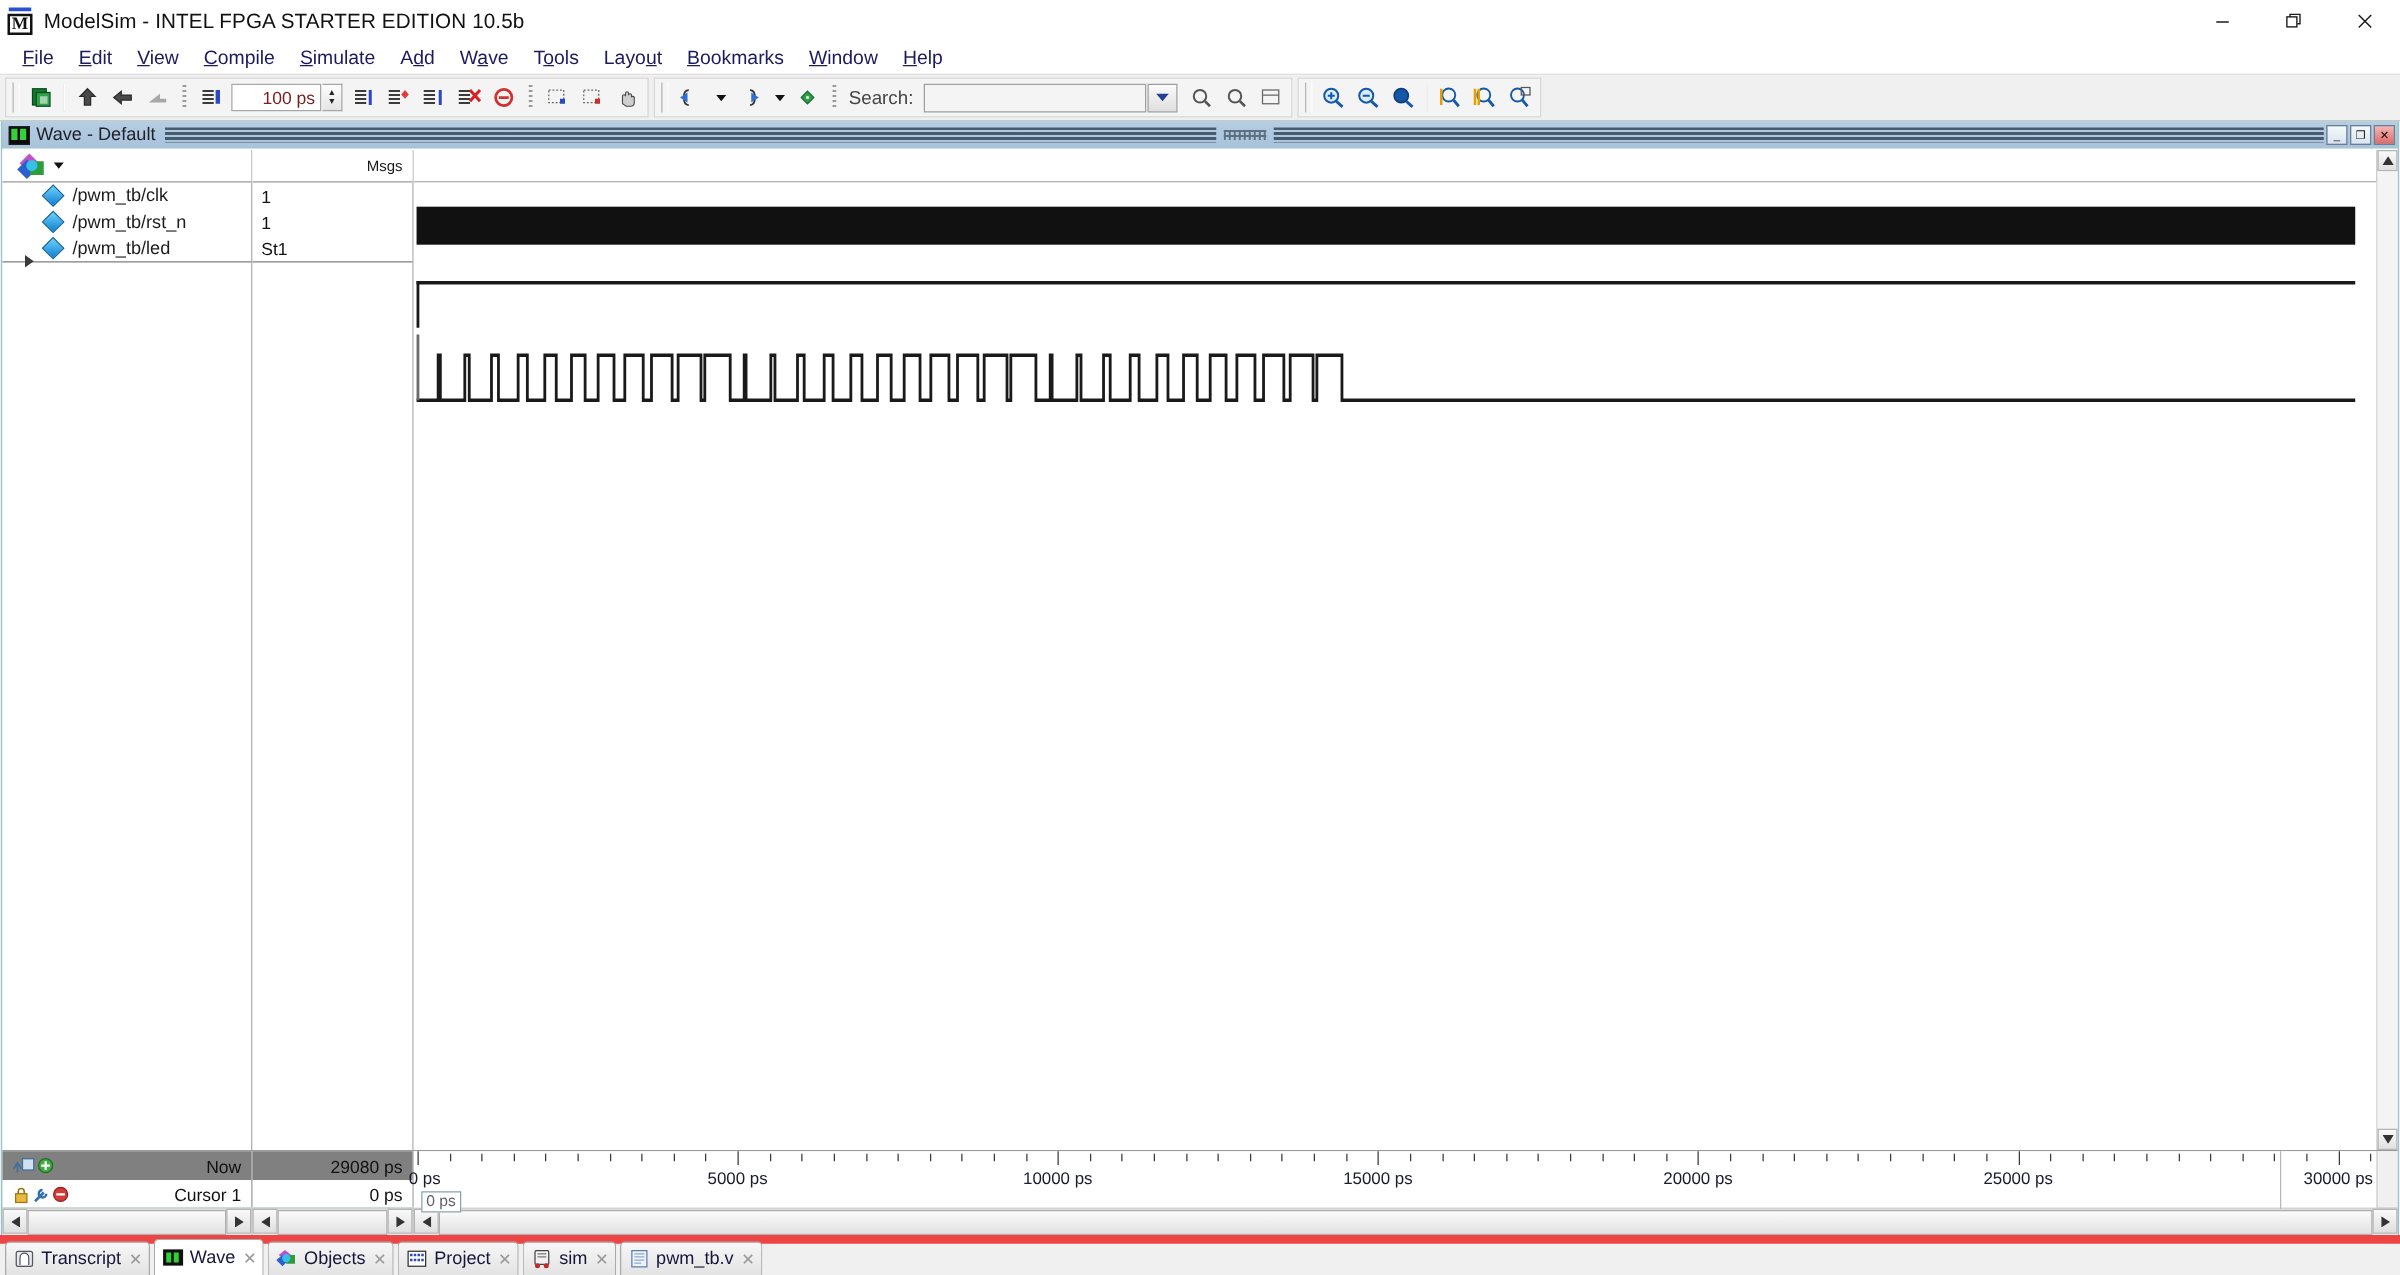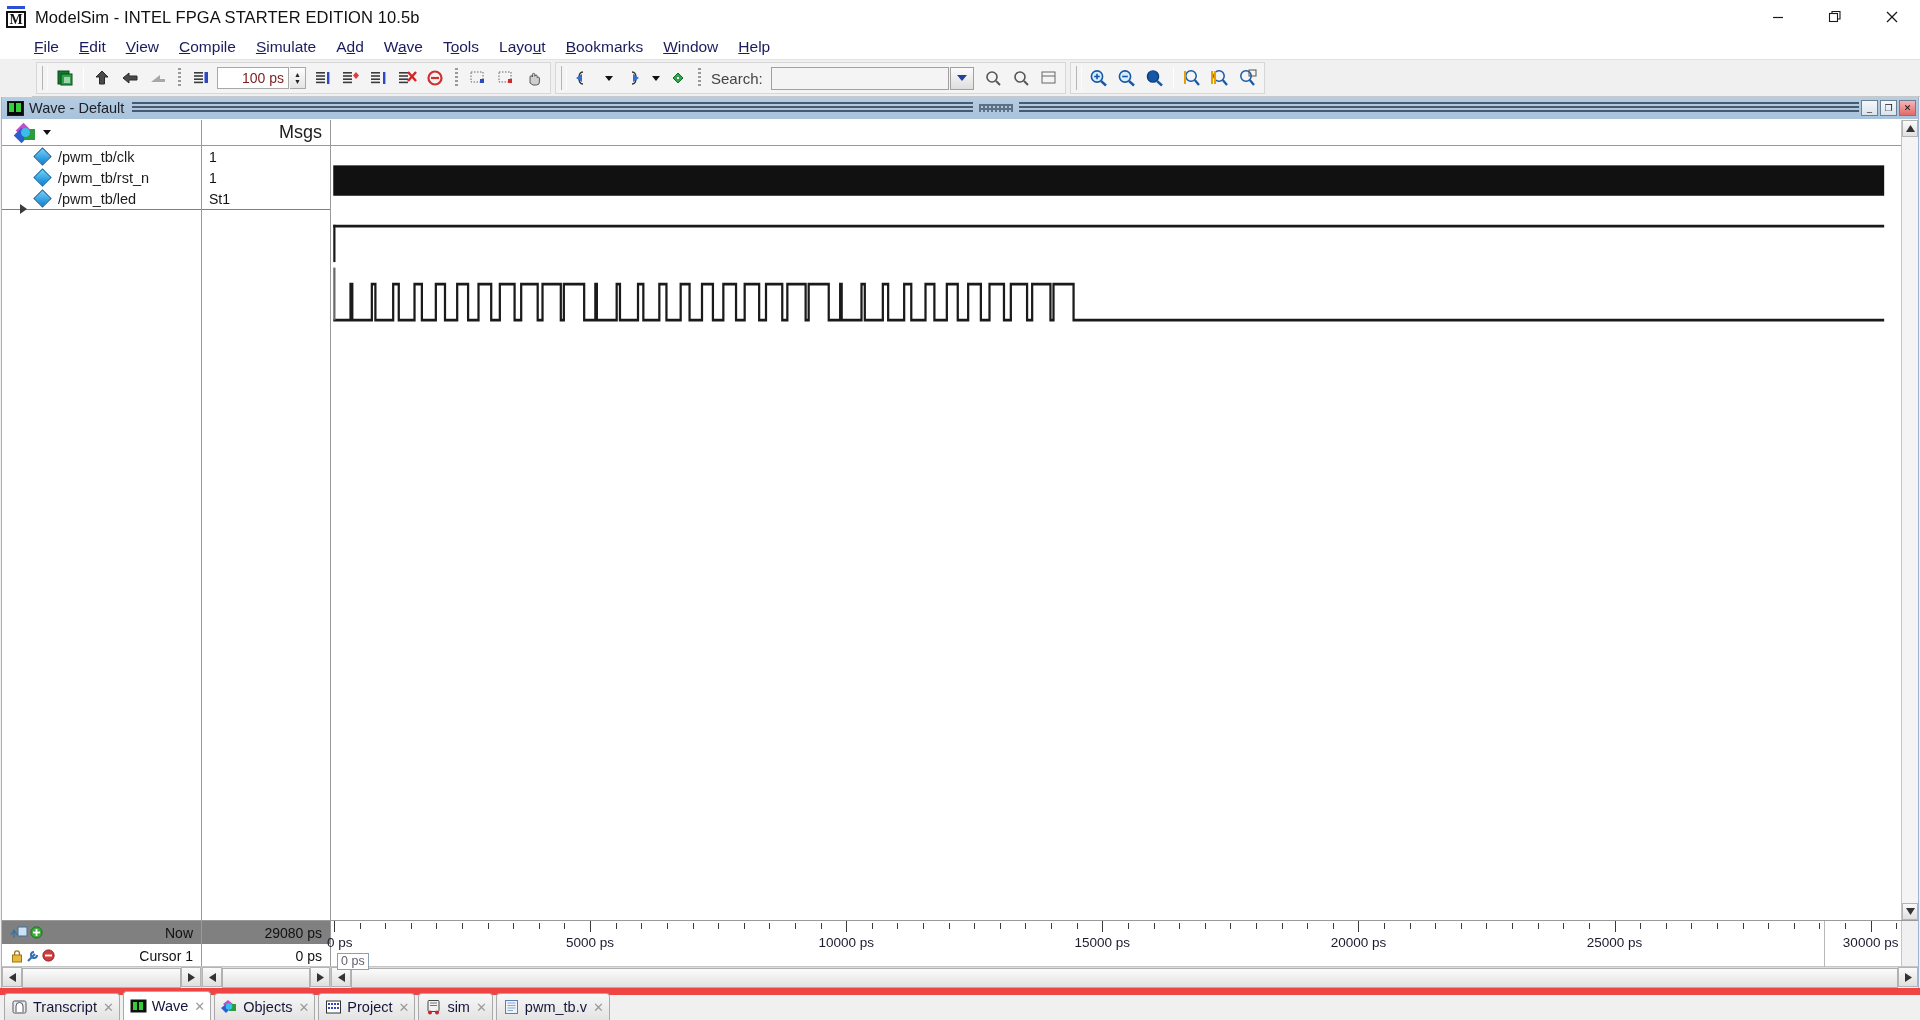"File" .menubar { padding-left: 24px -> 8px }
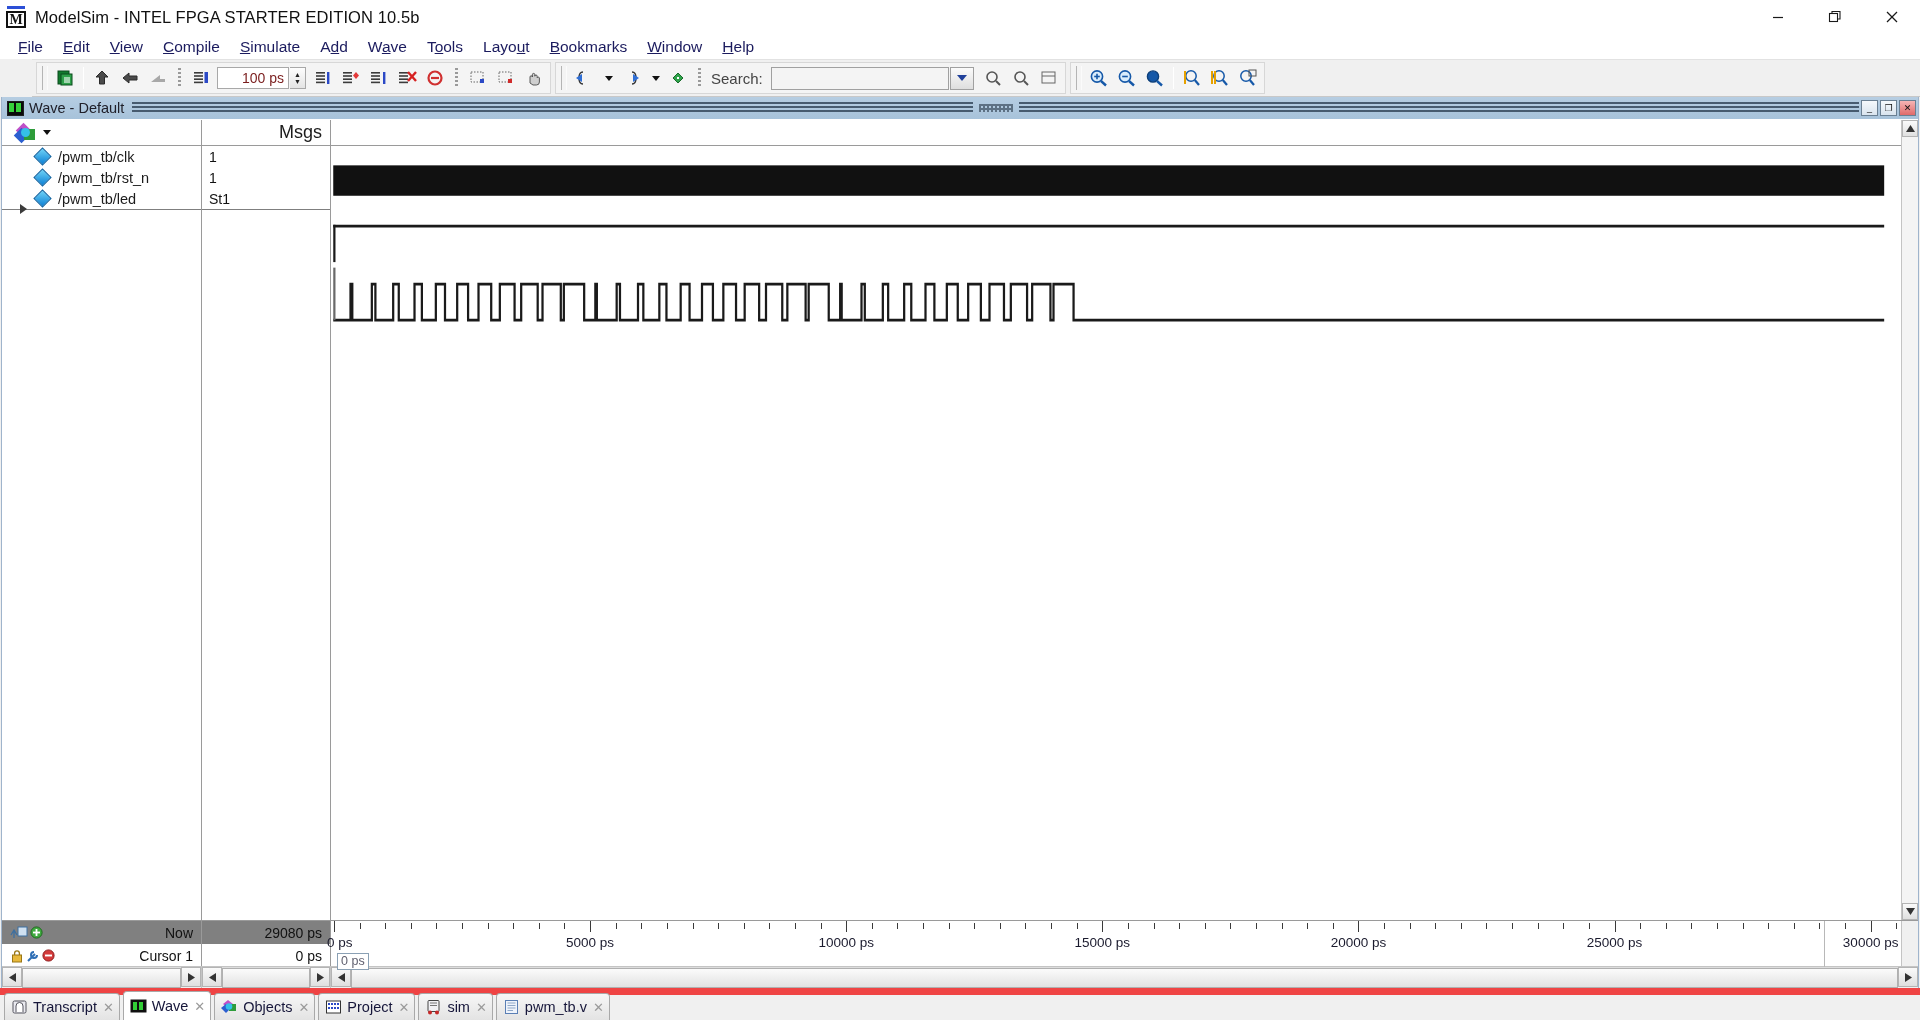"100 ps" .toolbar-row { margin-left: 32px -> none }
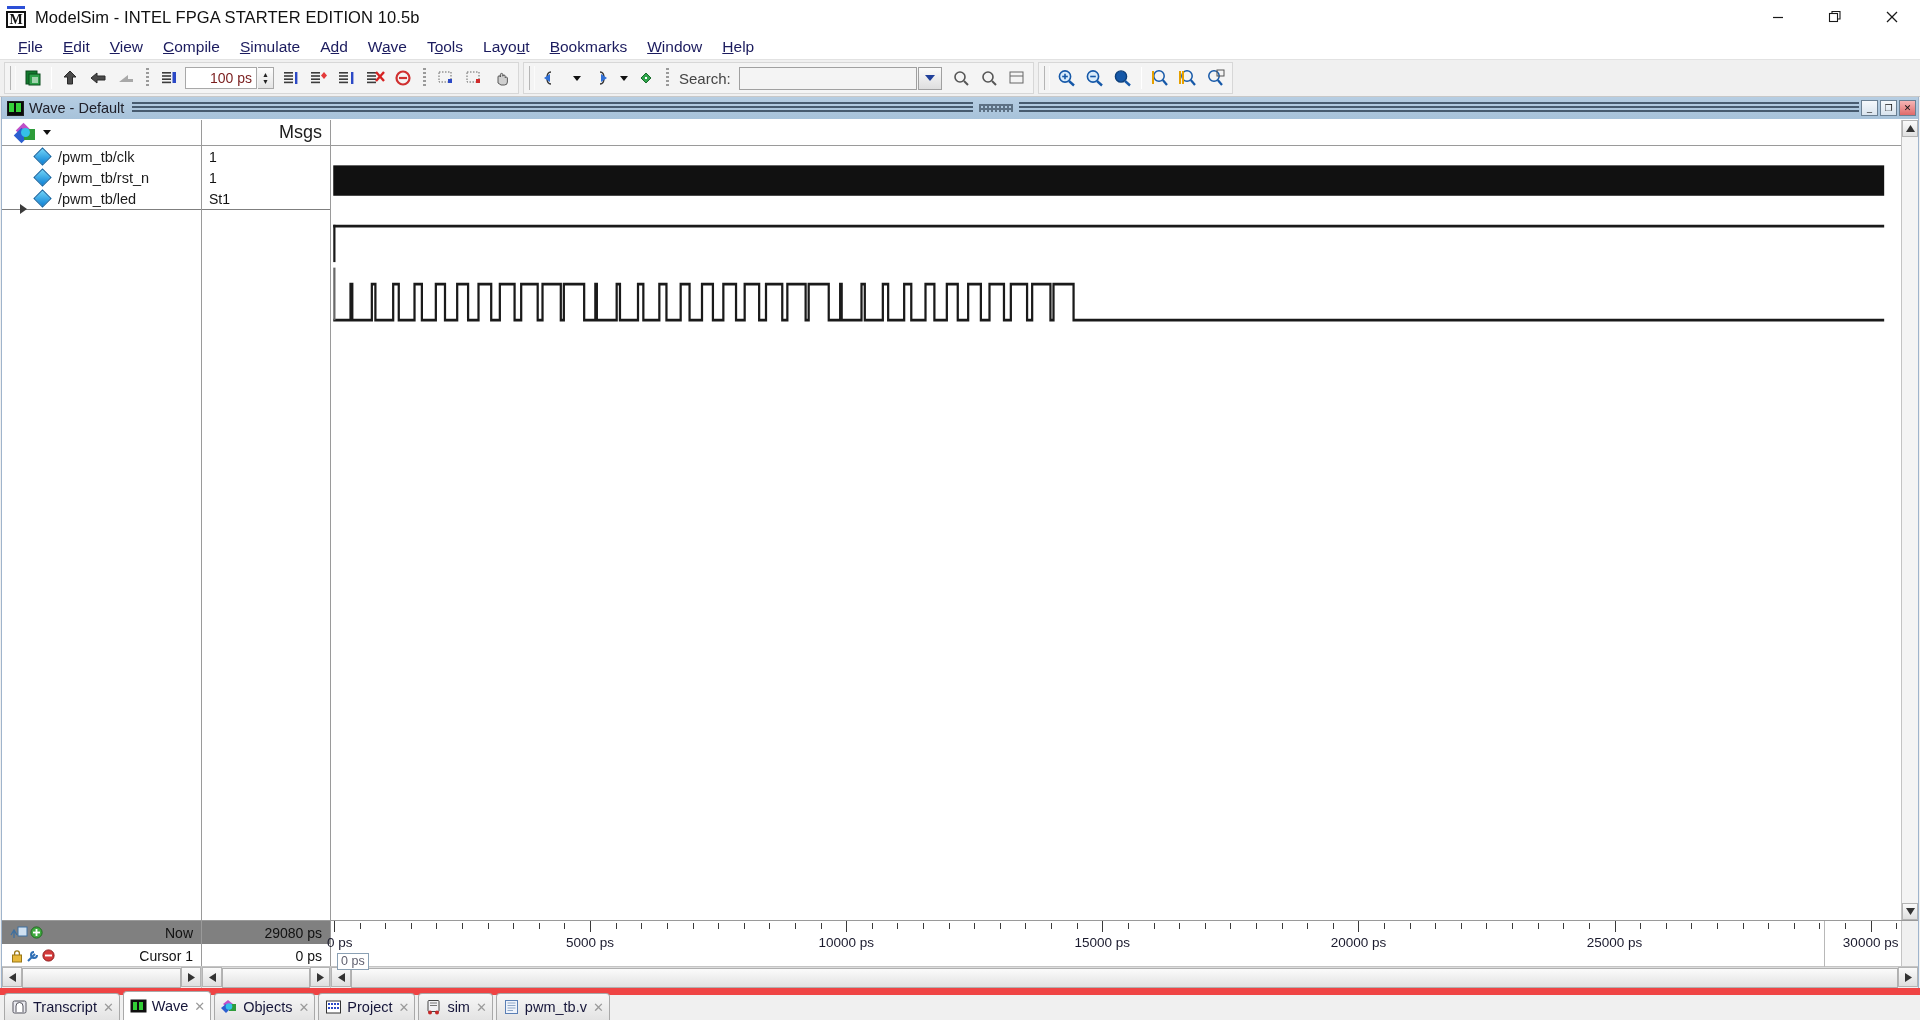"Msgs" .hdr-values { font-size: 18px -> 12px }
